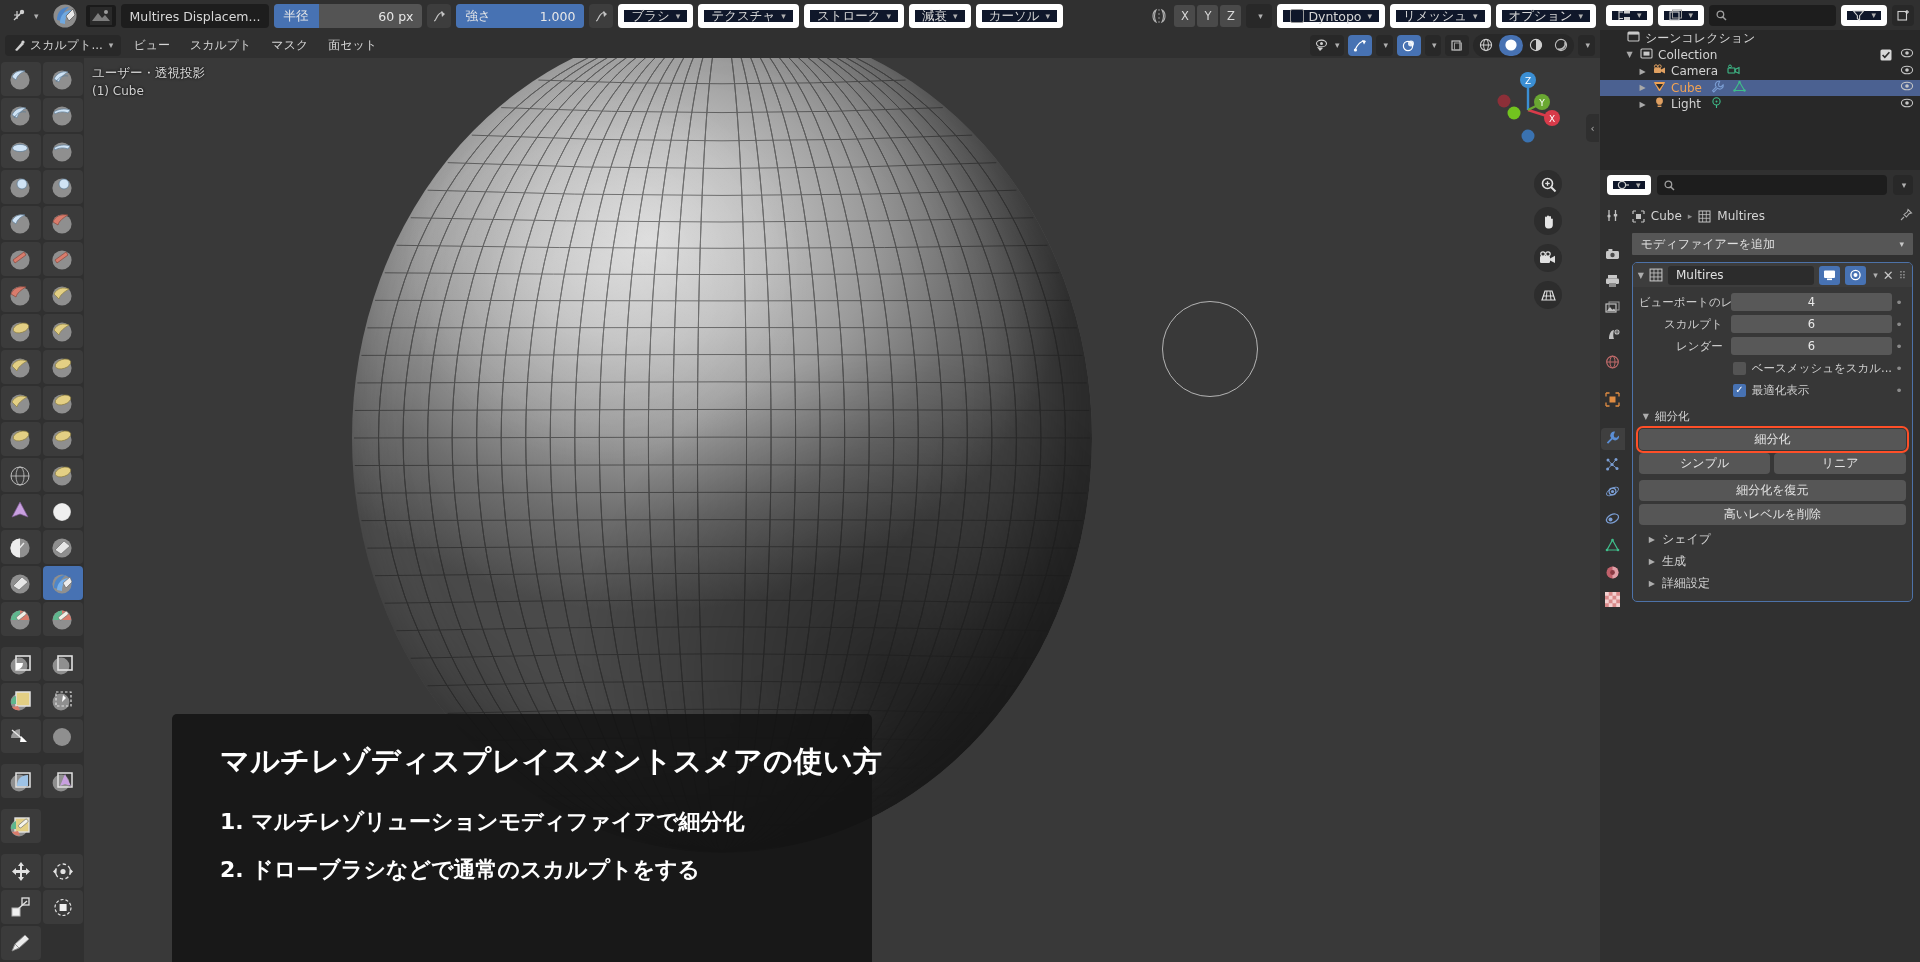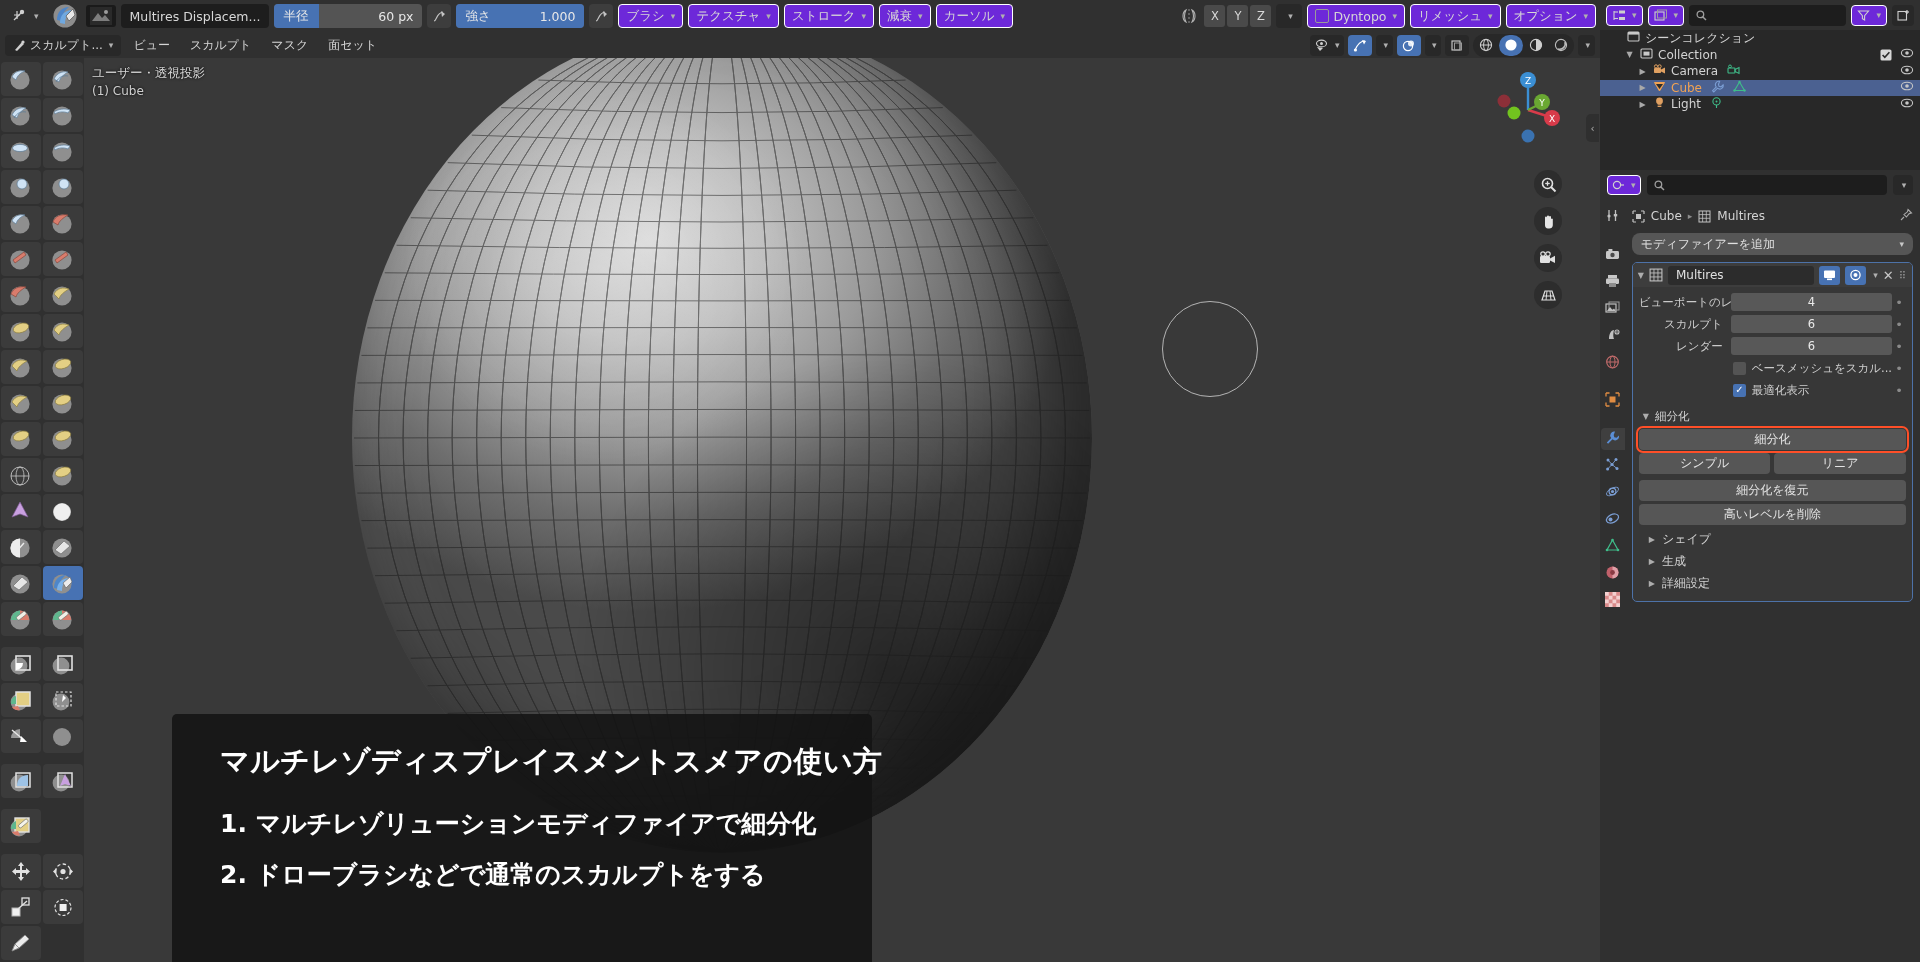"ブラシ" .tb-btn { background: #6d28d9 -> #0f172a; border: 1px solid #ffffff -> 6px solid #ffffff }
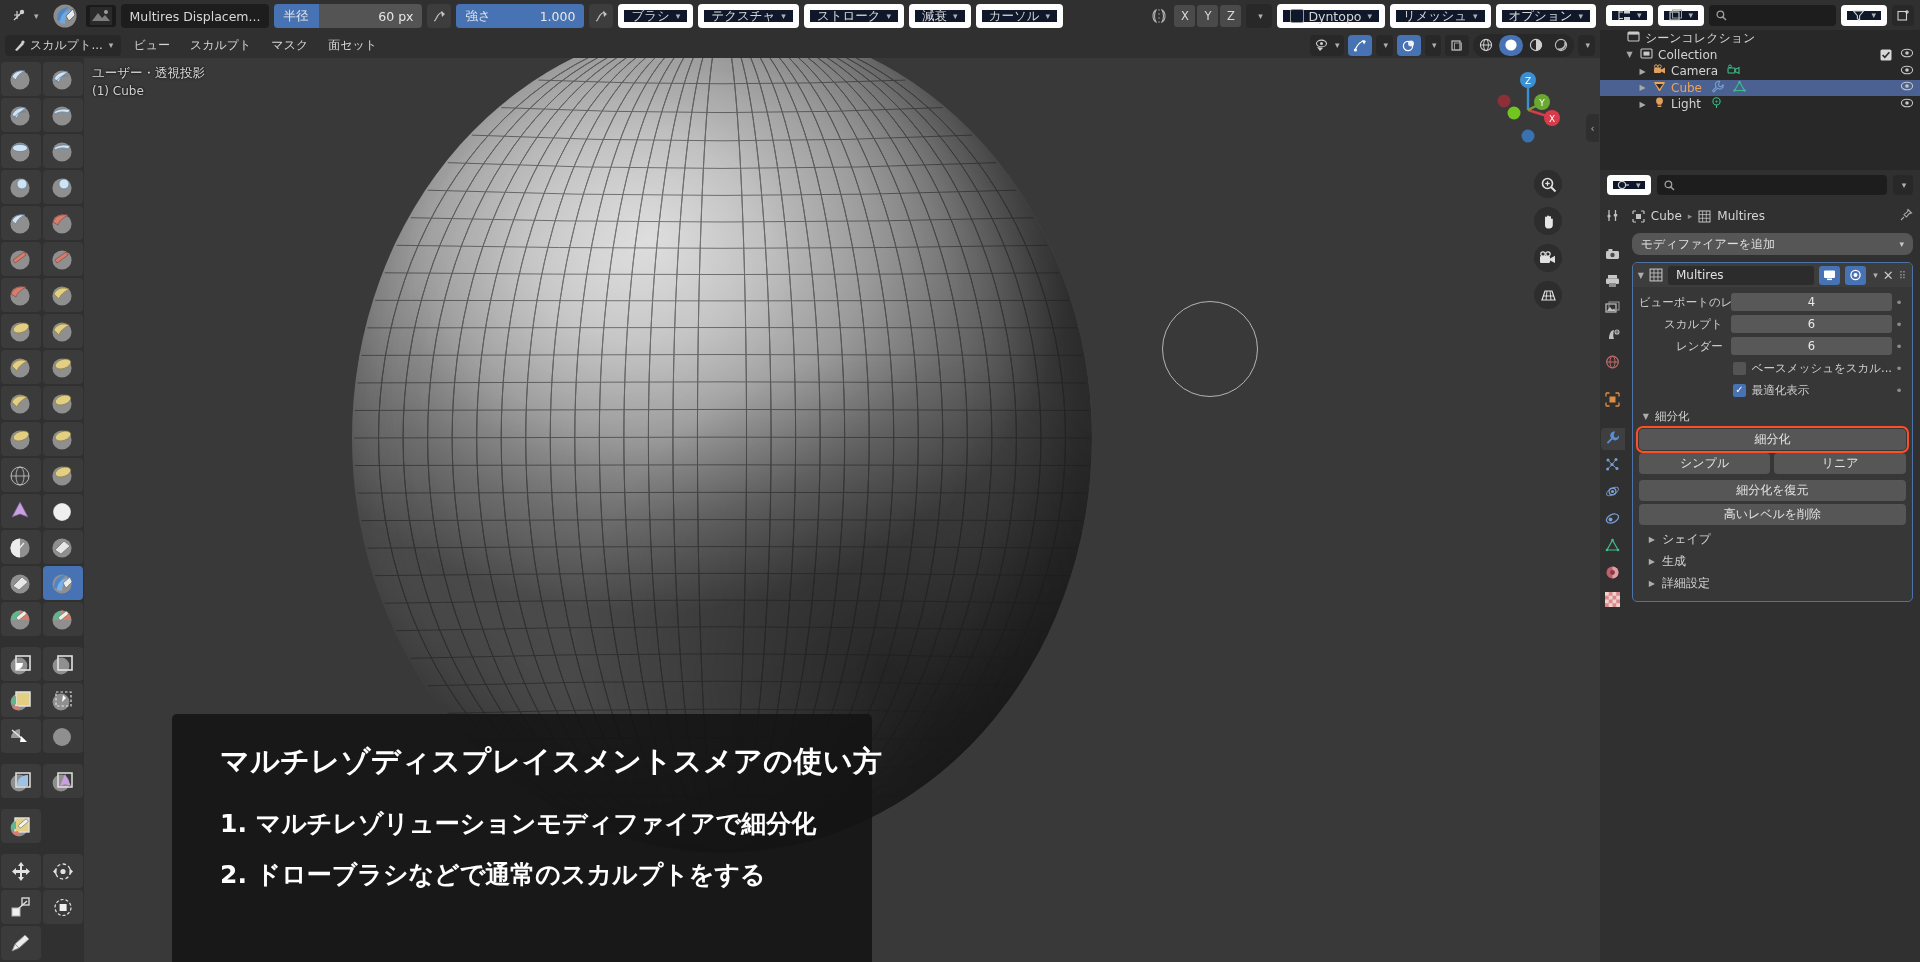"モディファイアーを追加" .add-mod { border-radius: 8px -> 1px }
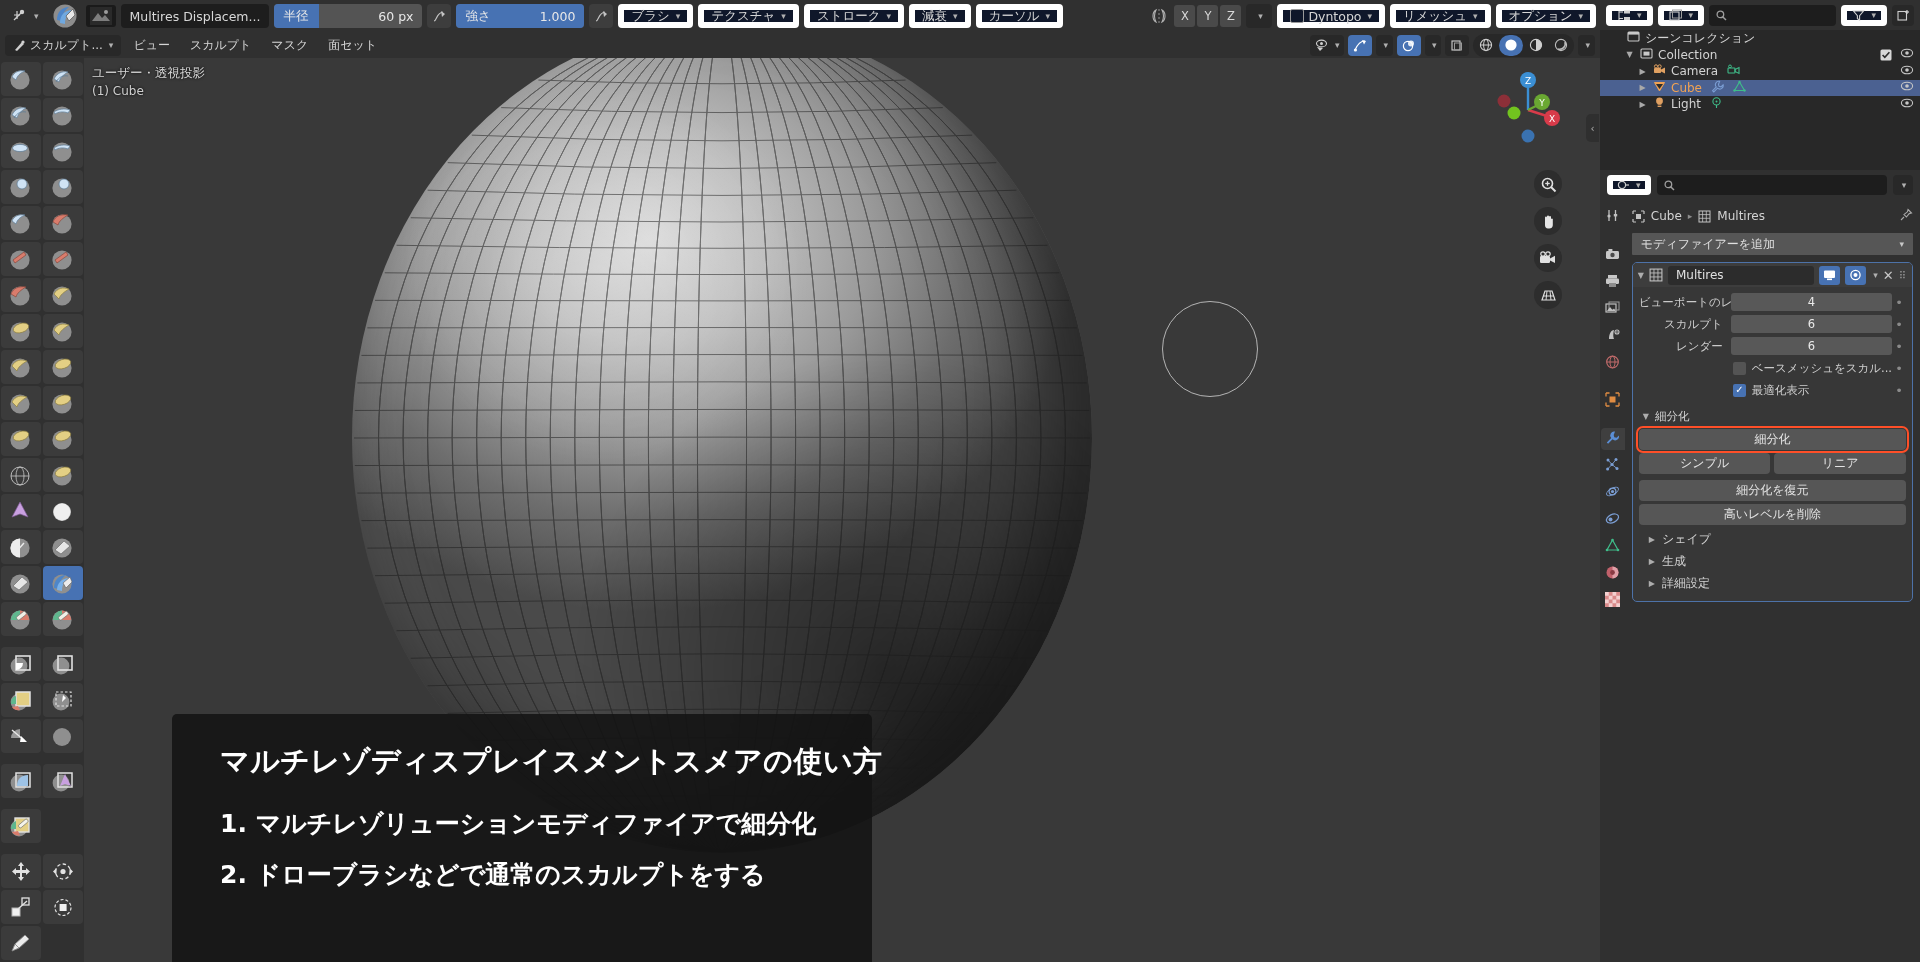"1. マルチレゾリューションモディファイアで細分化" .ov-item { font-size: 25px -> 22px }
